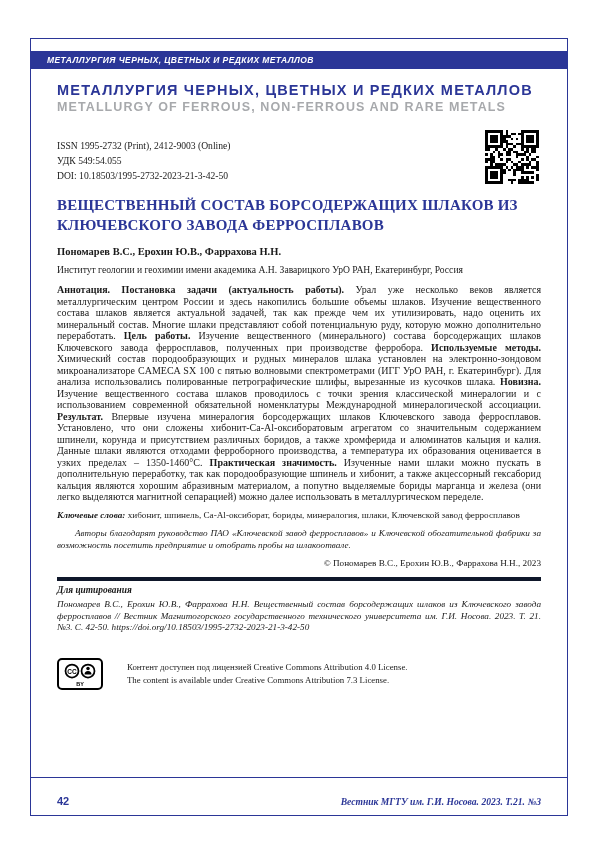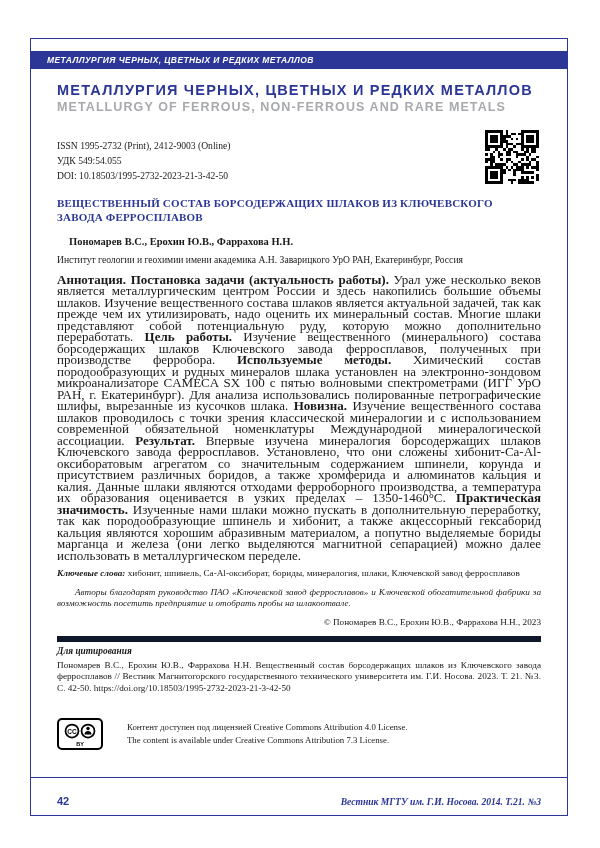"ВЕЩЕСТВЕННЫЙ СОСТАВ БОРСОДЕРЖАЩИХ ШЛАКОВ" .article-title { font-size: 11px -> 15px }
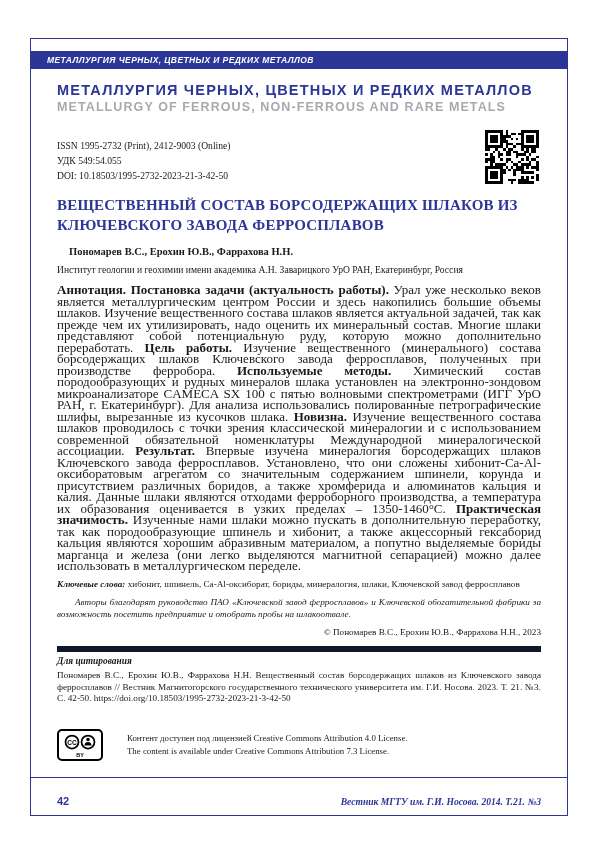"Пономарев В.С., Ерохин Ю.В., Фаррахова Н.Н." .authors { margin-left: 12px -> none }
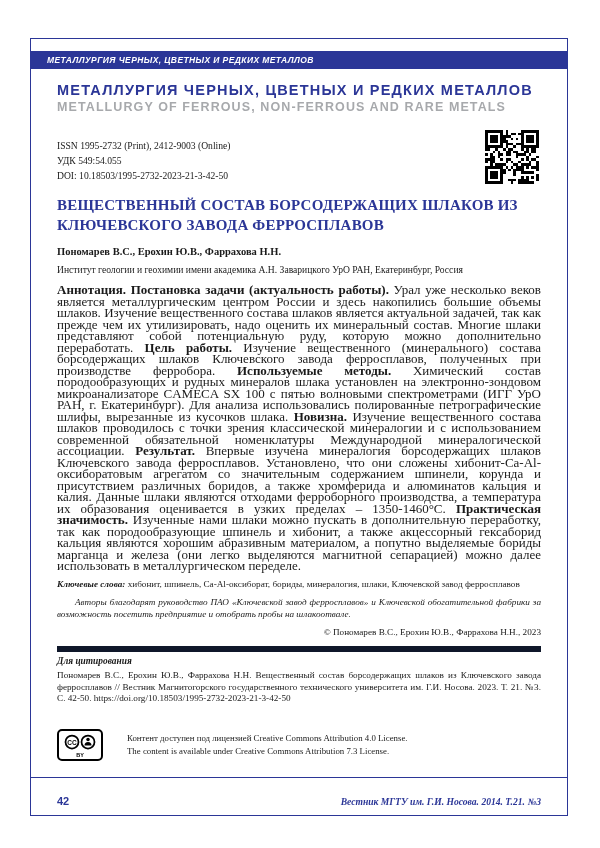"Аннотация. Постановка задачи" .abstract { font-size: 13px -> 10px }
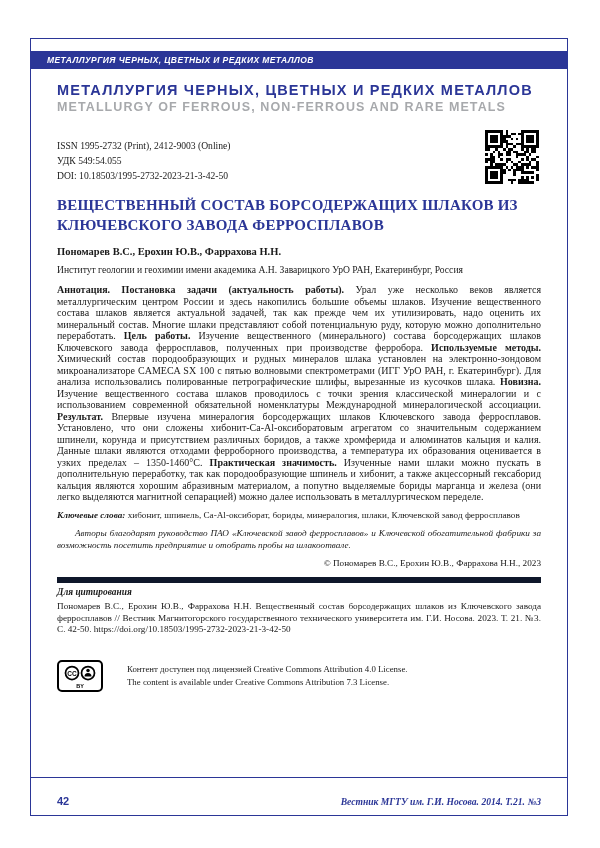"Для цитирования" .citation-block { border-top: 6px solid #0f172a -> 4px solid #0f172a }
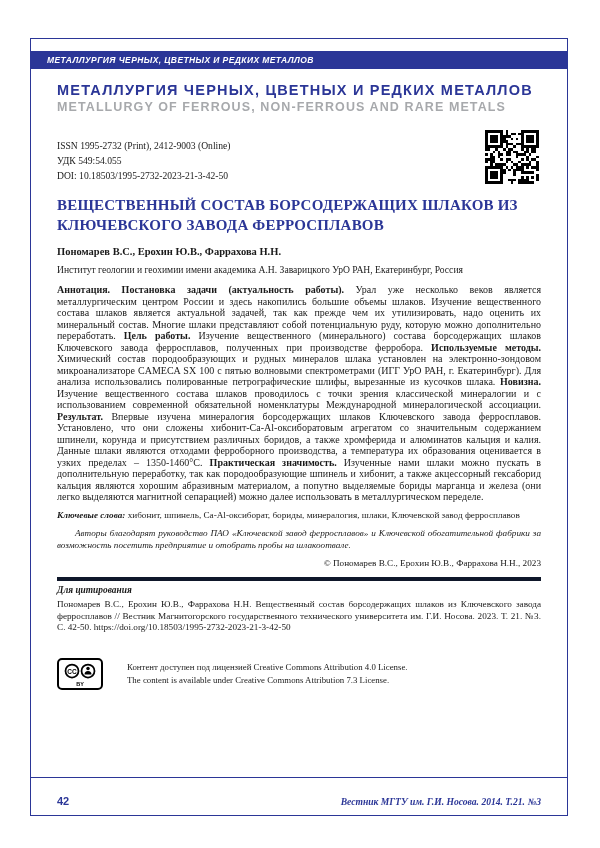"Пономарев В.С., Ерохин Ю.В., Фаррахова Н.Н. Вещественный" .citation-text { font-style: none -> italic }
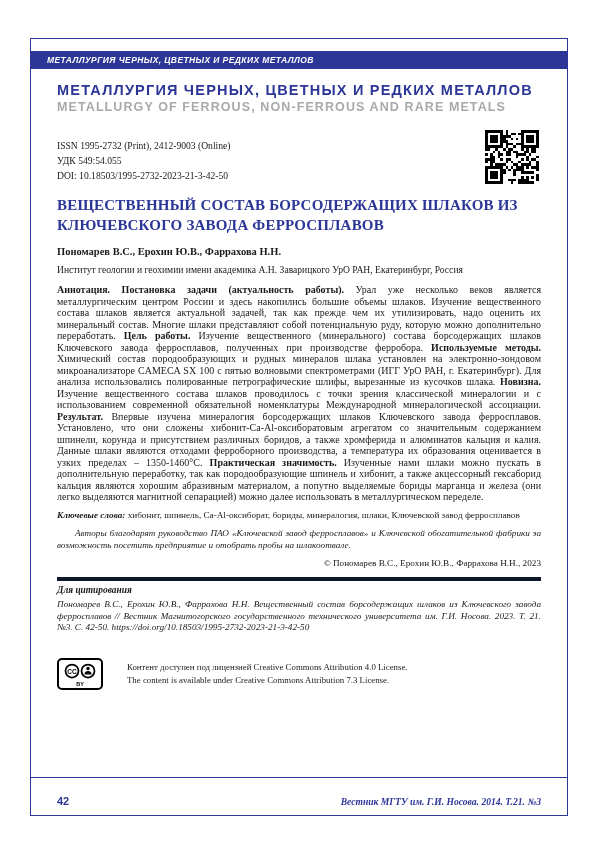"Вестник МГТУ им. Г.И. Носова." span.journal-ref { text: 2014 -> 2023 }
